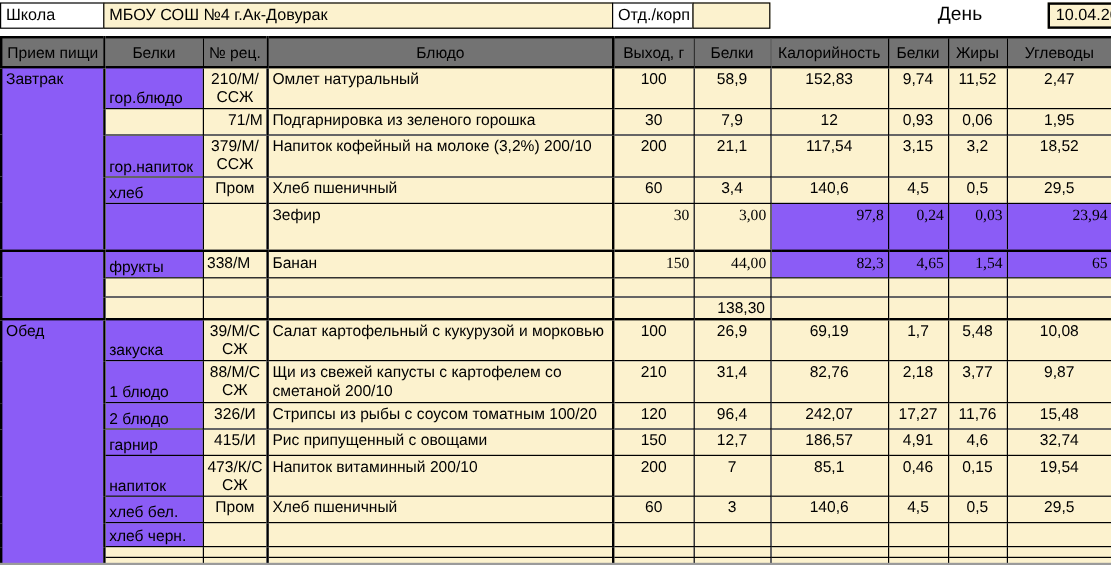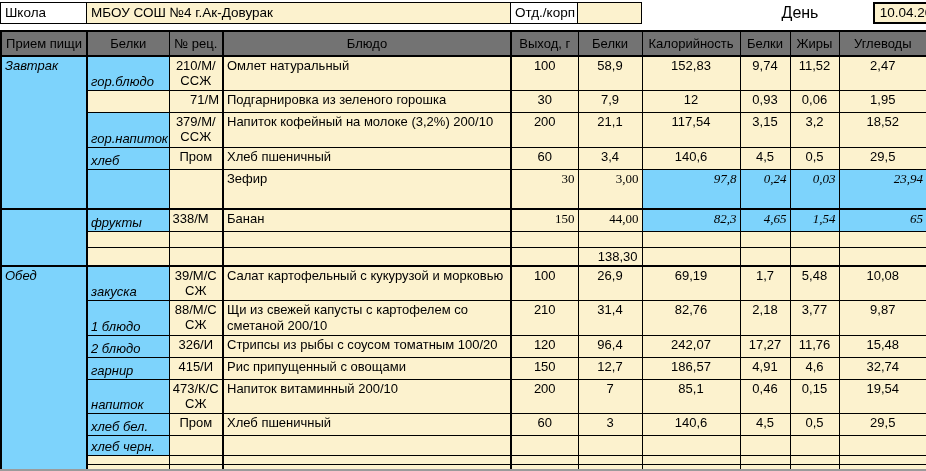"Завтрак" .white { background: #7dd3fc -> #8b5cf6; font-style: italic -> none }
